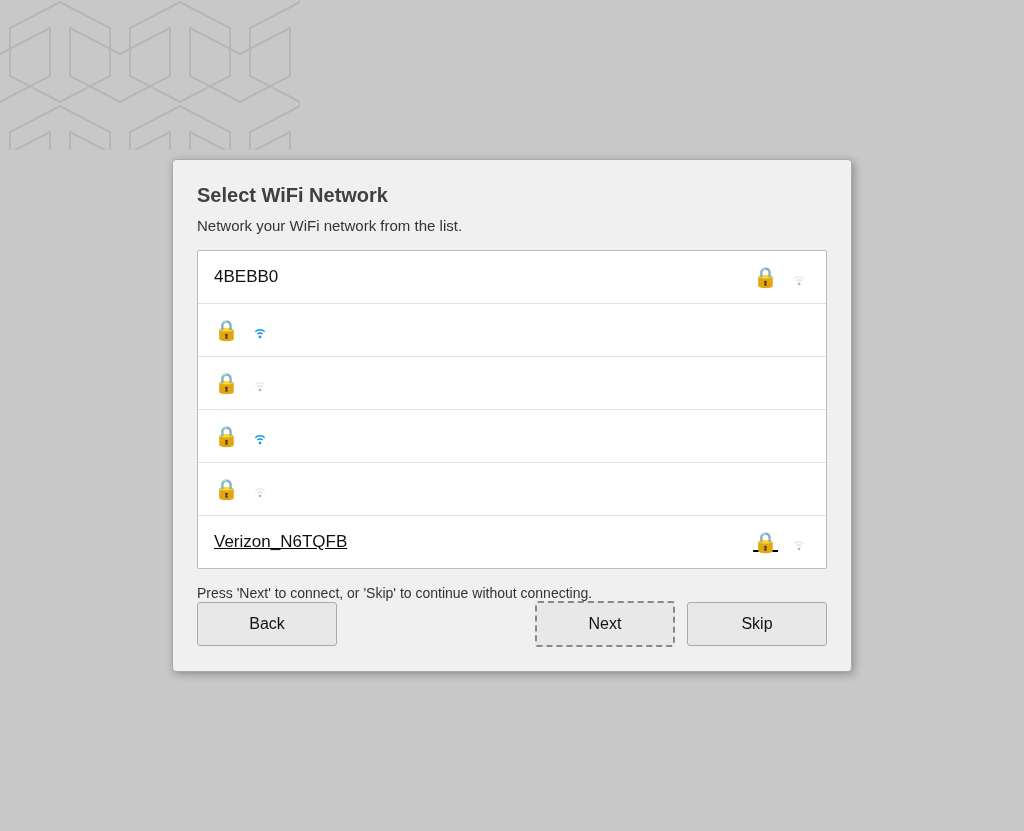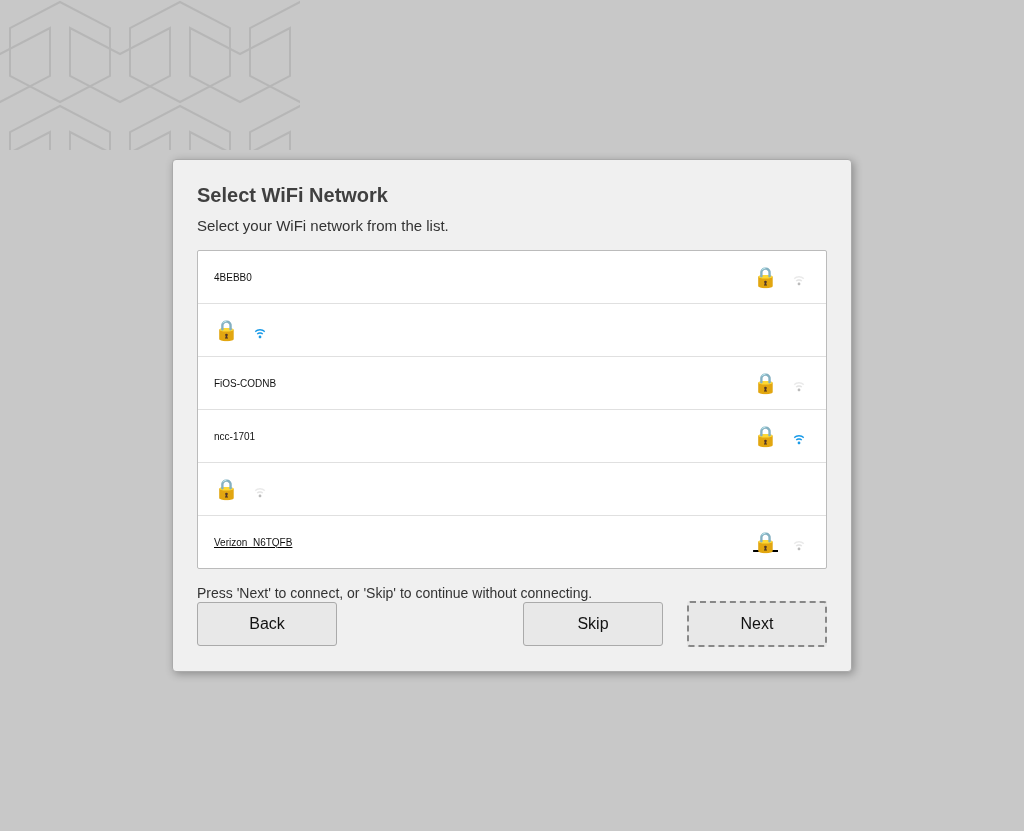"Select your WiFi network from" div.dialog-subtitle { text: Select -> Network }
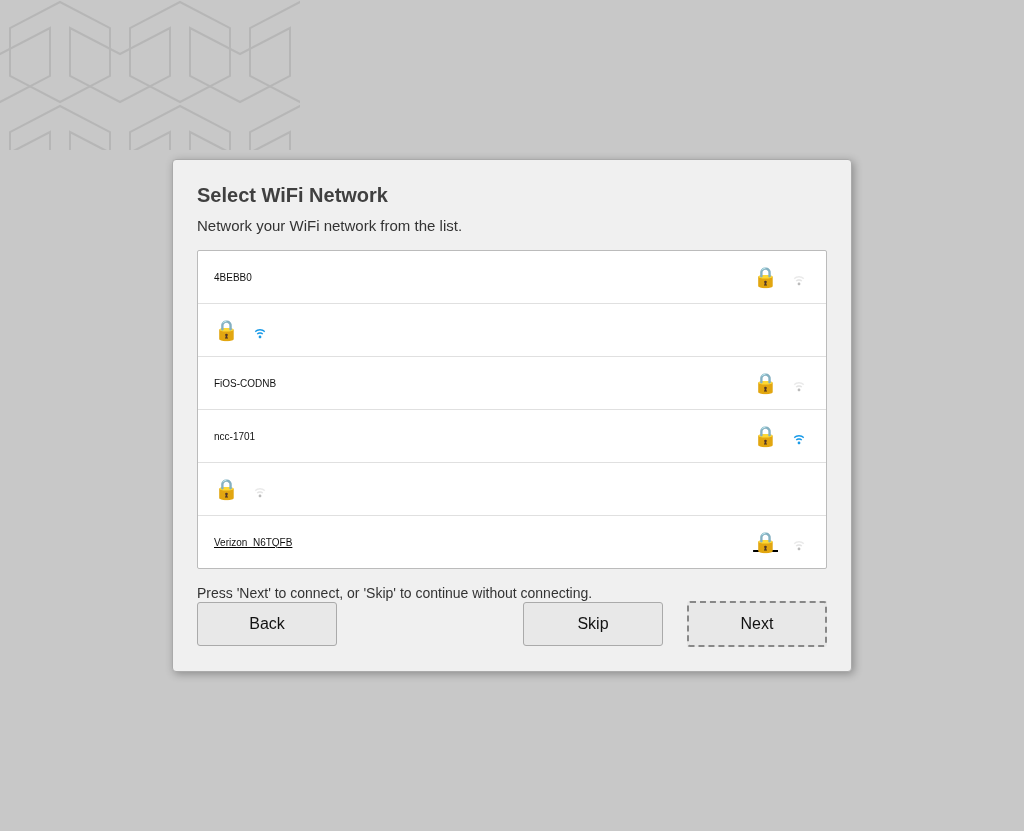"4BEBB0" .network-name { font-size: 10px -> 17px }
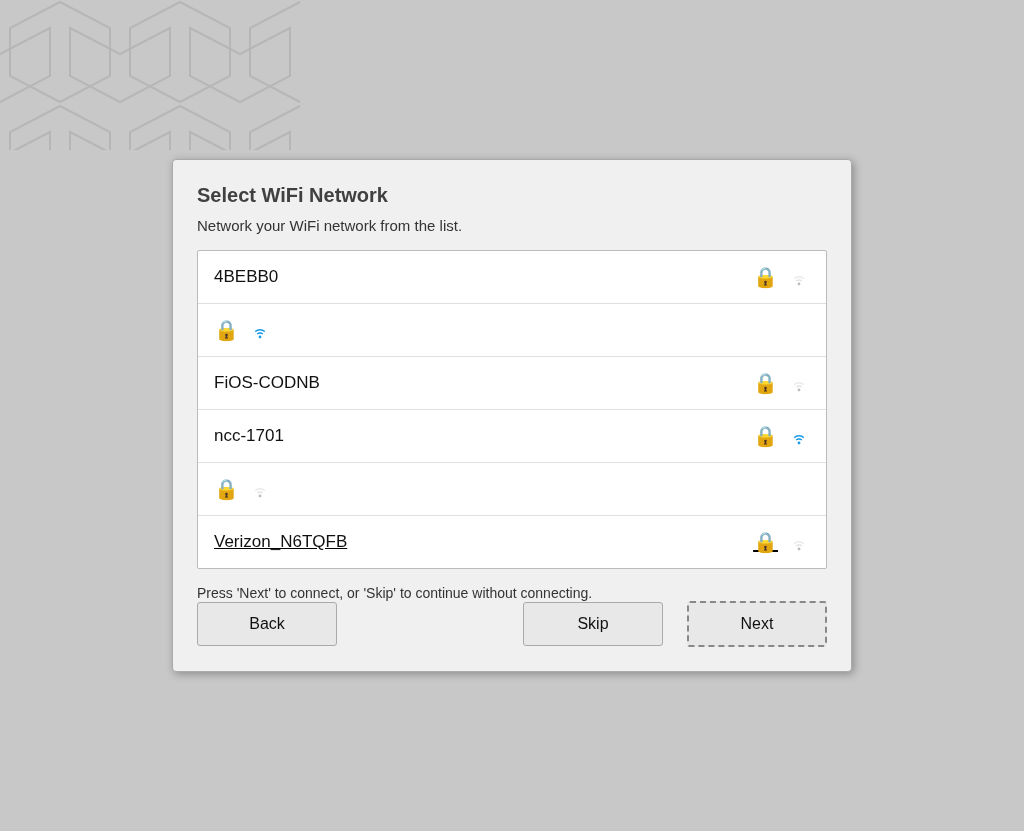"FiOS-CODNB" span.network-name { html: <span>FiOS-CODNB</span> -> none }
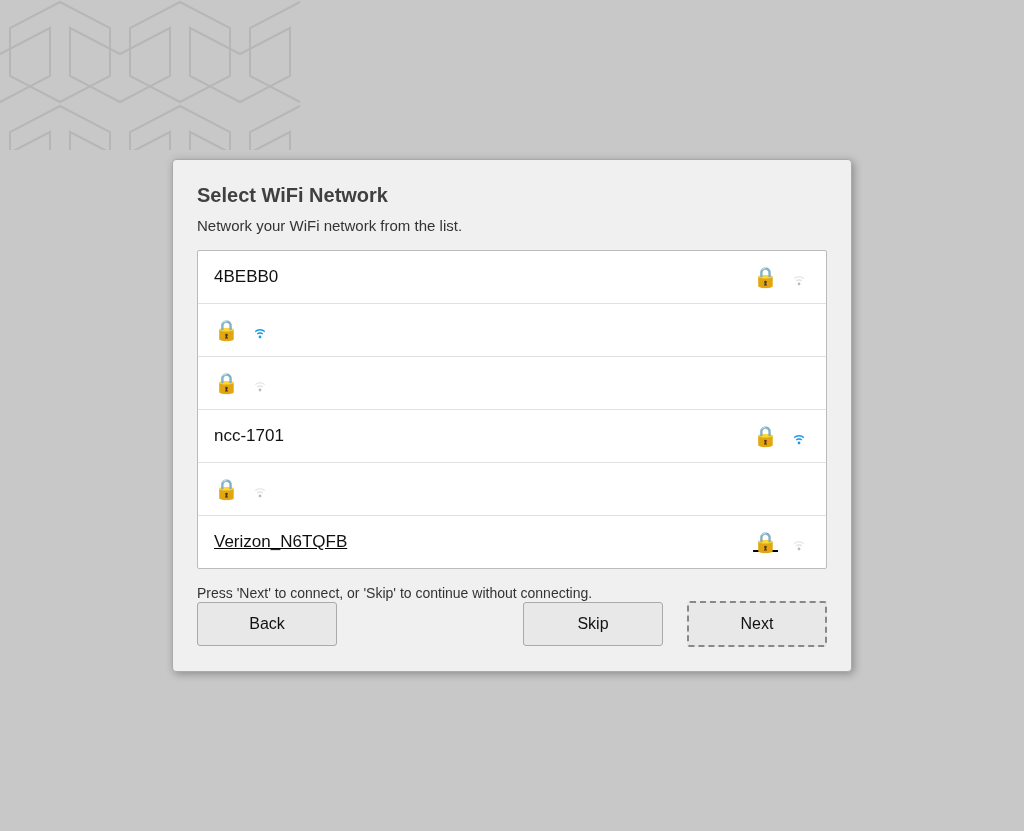"ncc-1701" span.network-name { html: <span>ncc-1701</span> -> none }
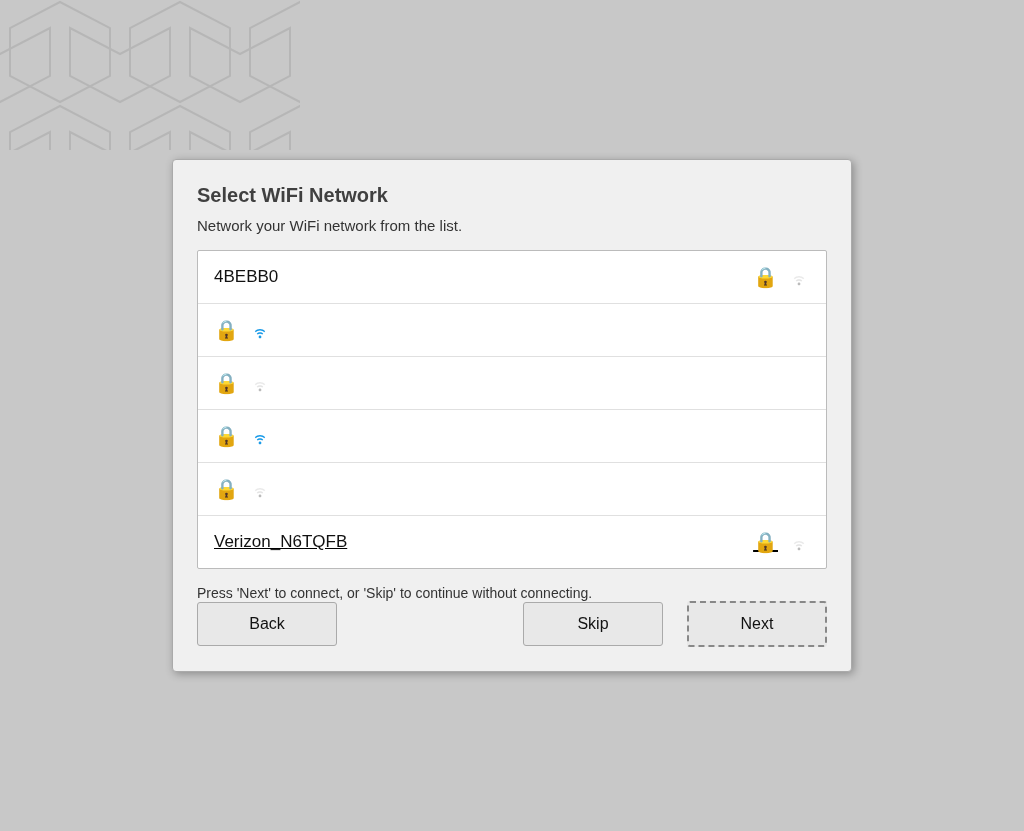"Back" .dialog-buttons { gap: 24px -> 12px }
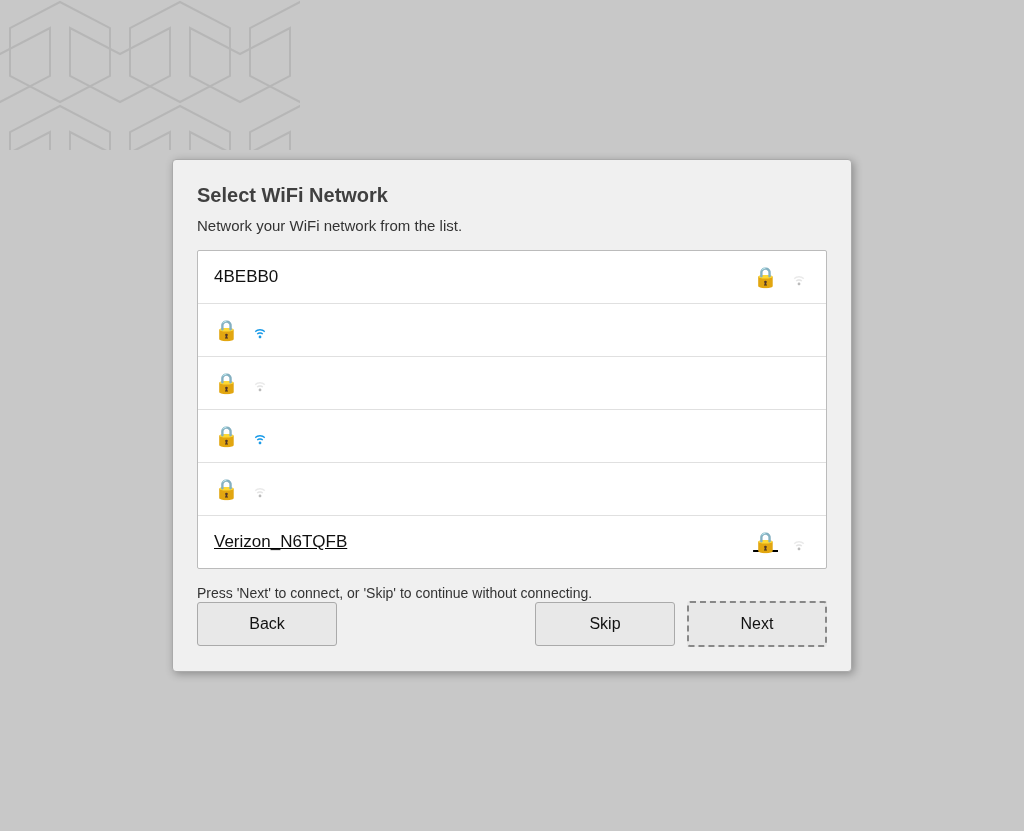"Skip" button.btn { order: before "Next" -> after "Next" }
